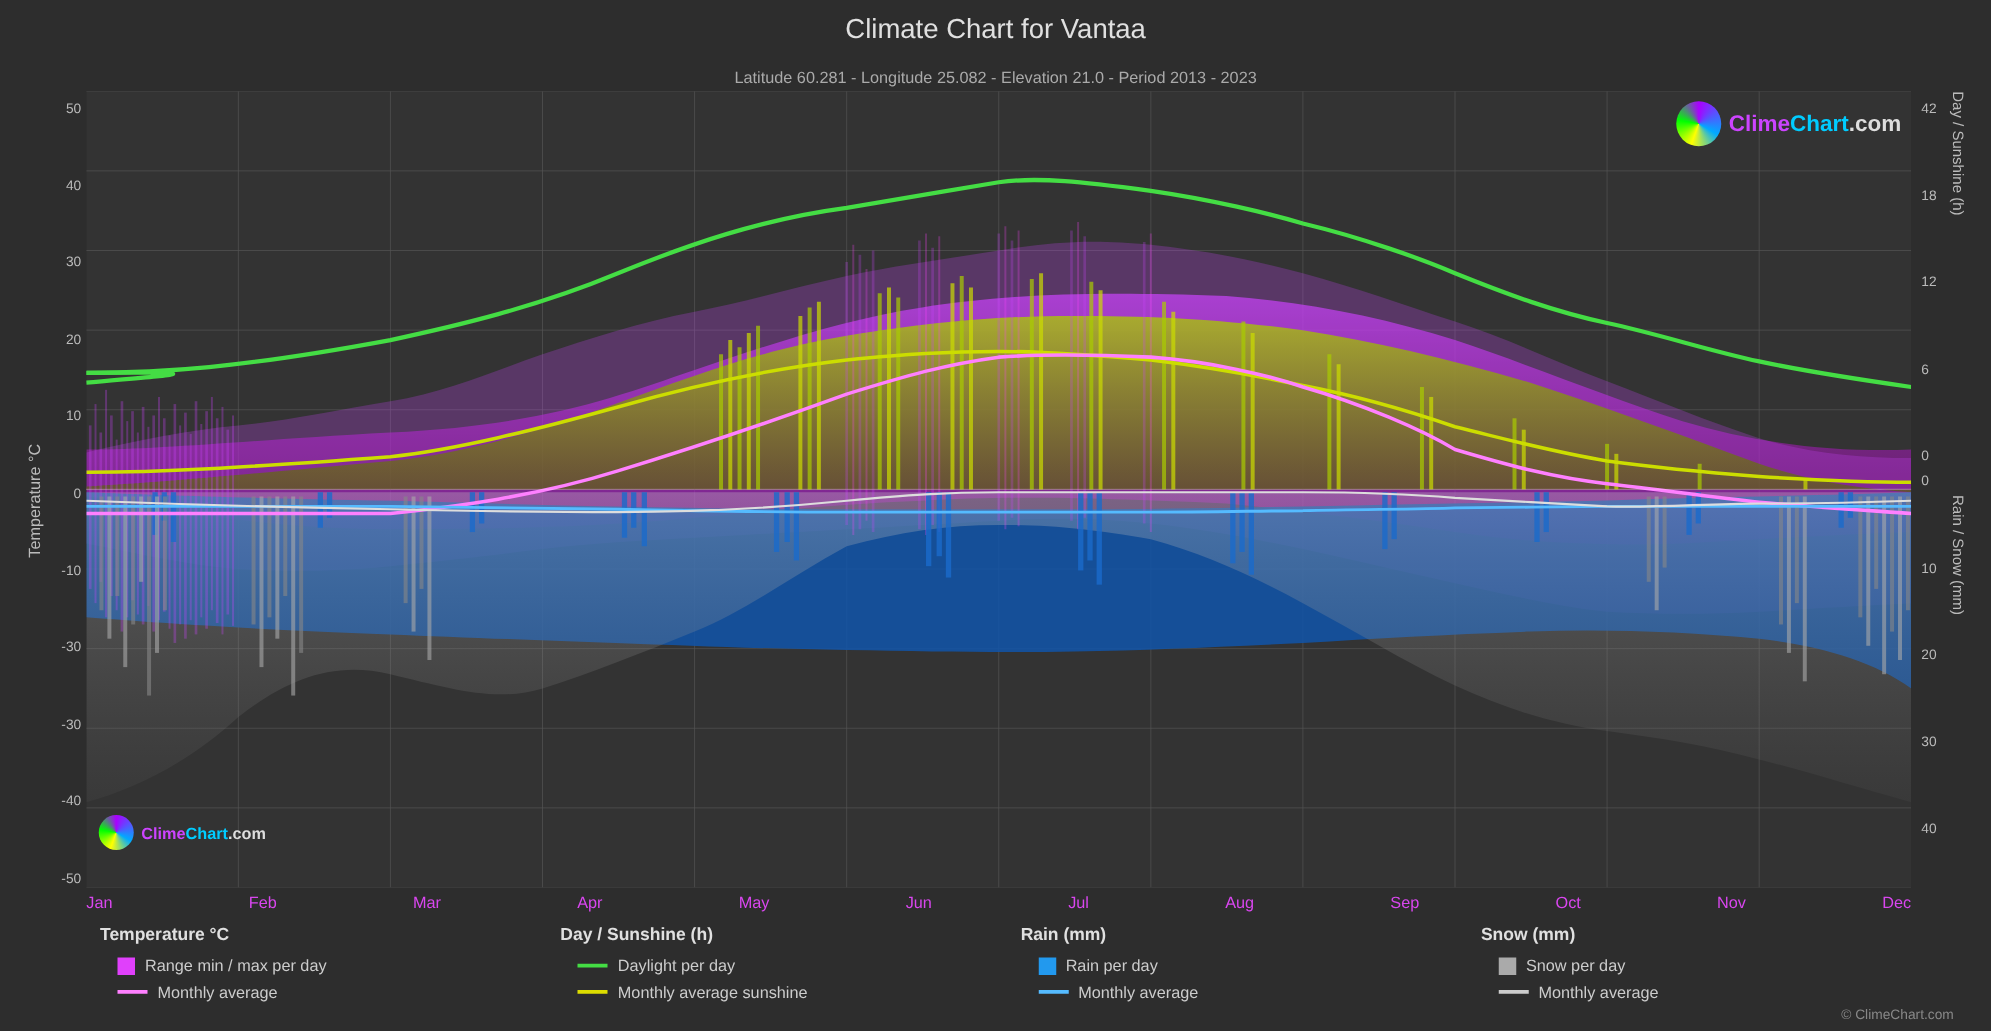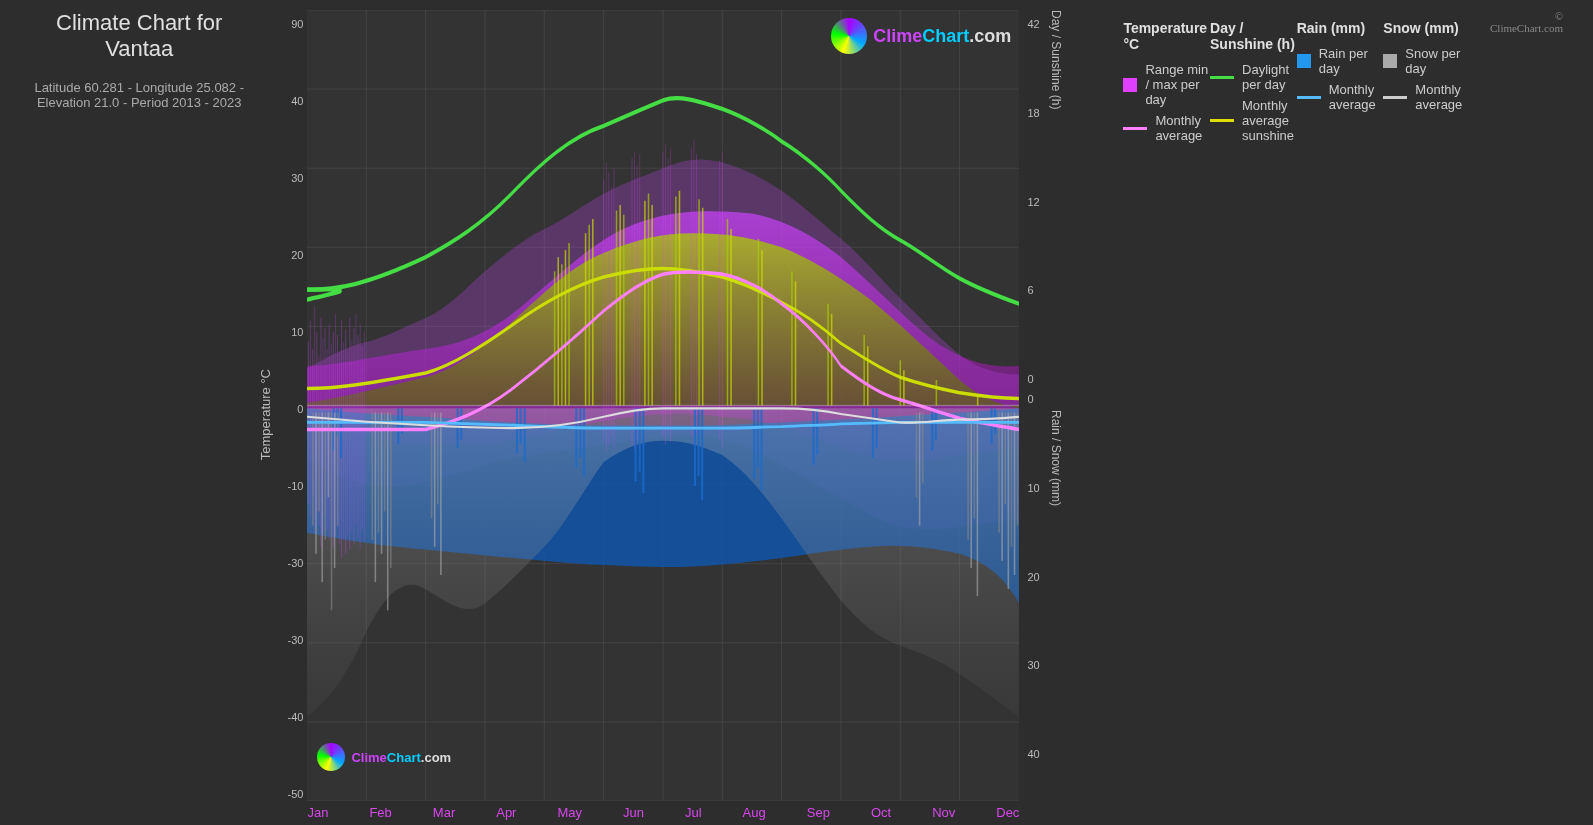"Climate Chart for Vantaa" .page-wrapper { flex-direction: row -> column }
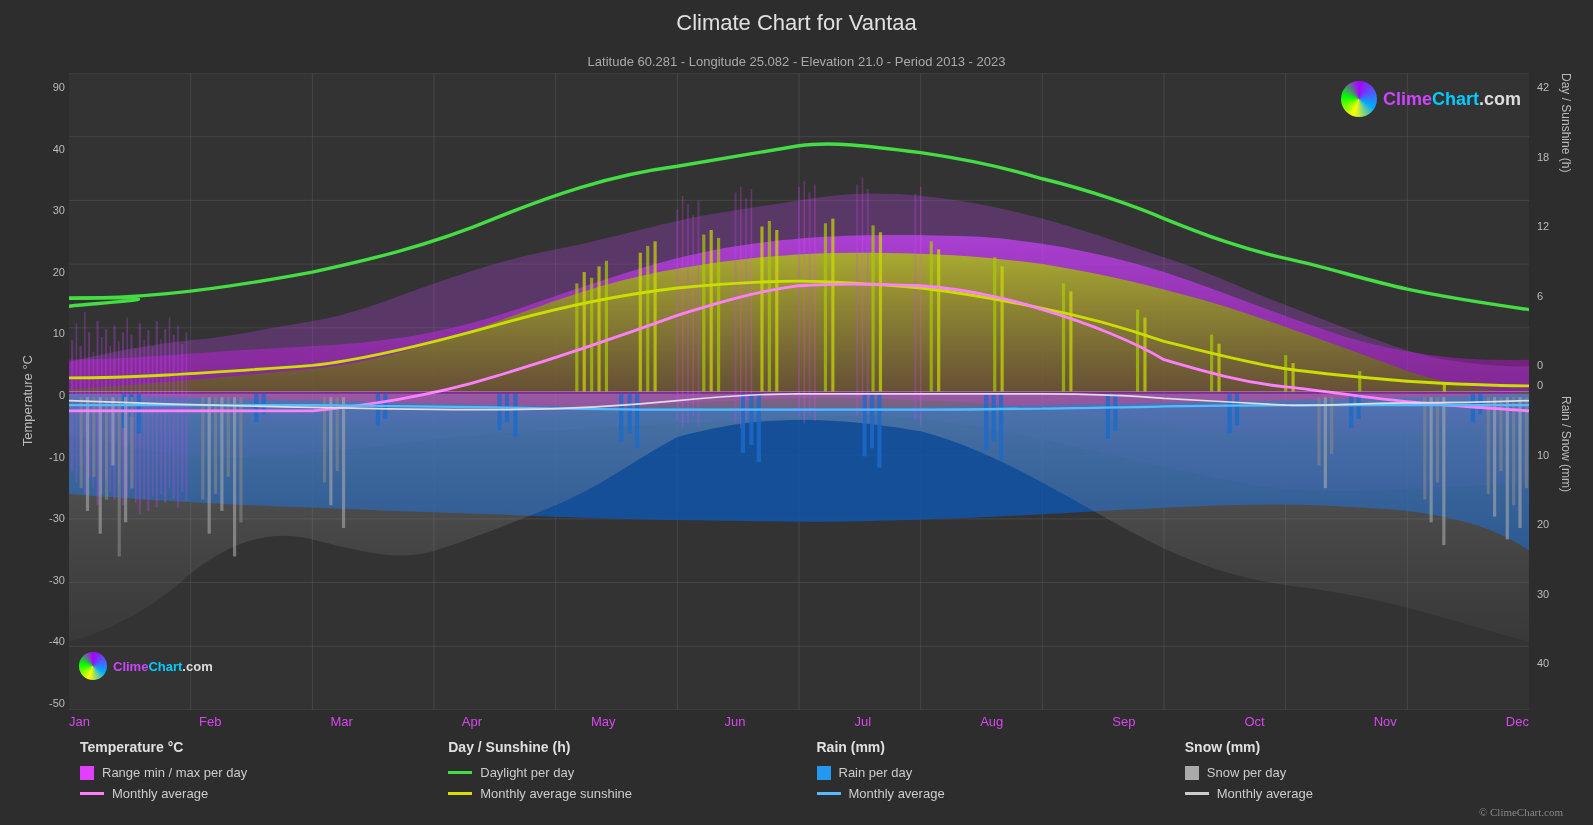"90" span.axis-tick { text: 90 -> 50 }
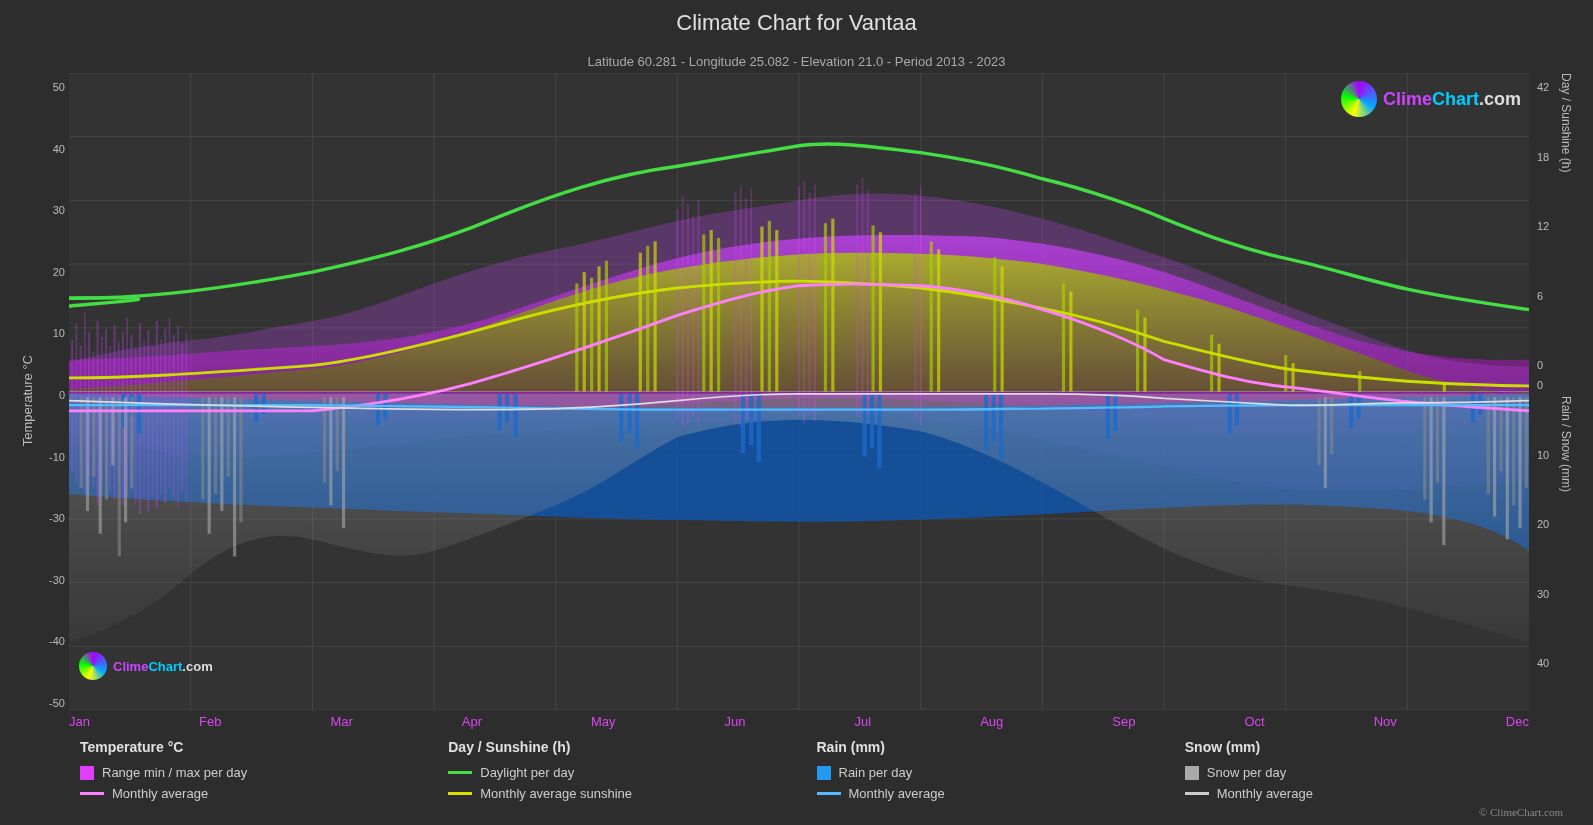"Range min / max per" .legend-item { margin-left: none -> 14px }
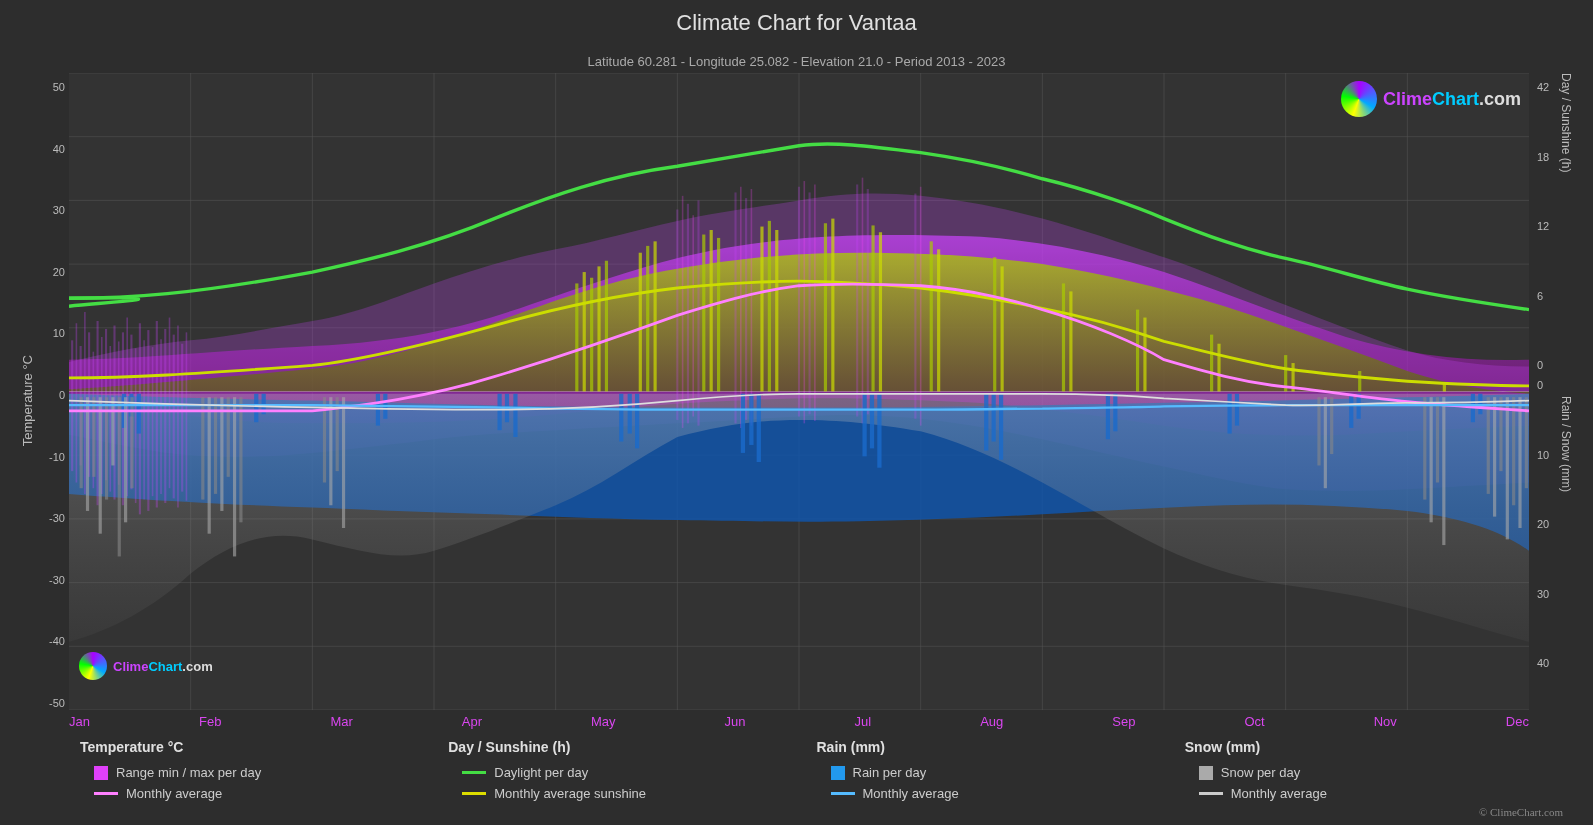"© ClimeChart.com" .copyright { font-family: Liberation Serif, serif -> none }
